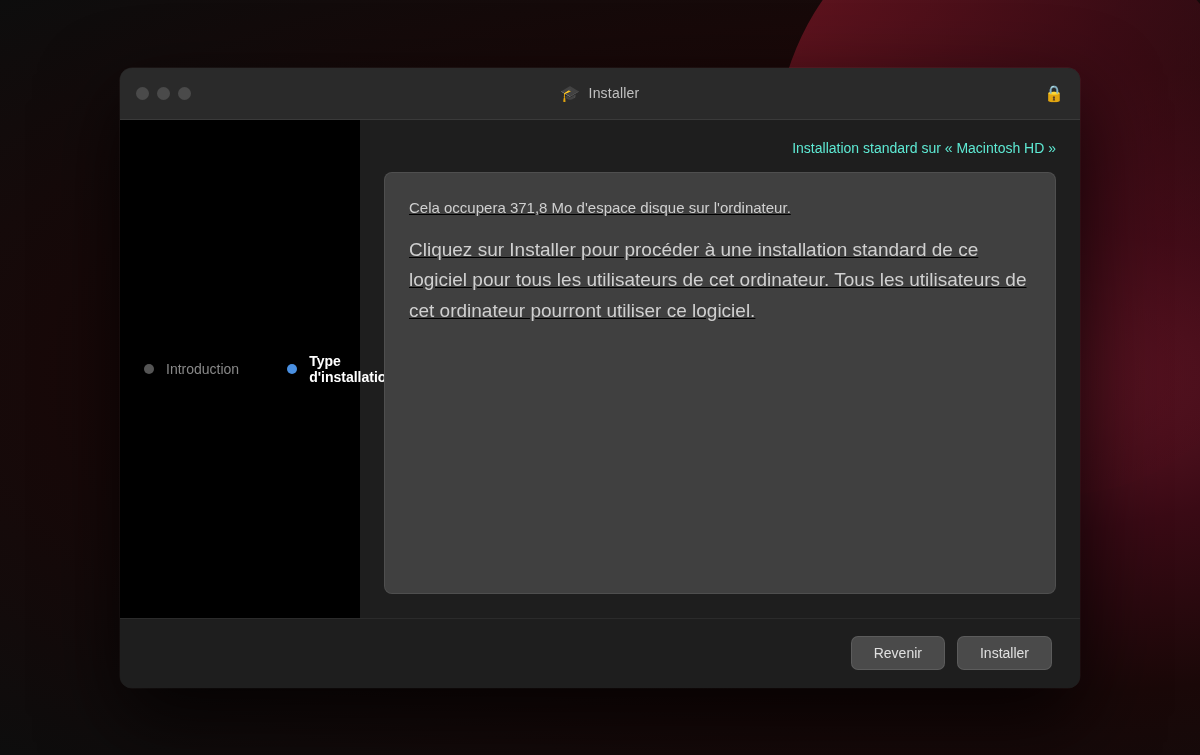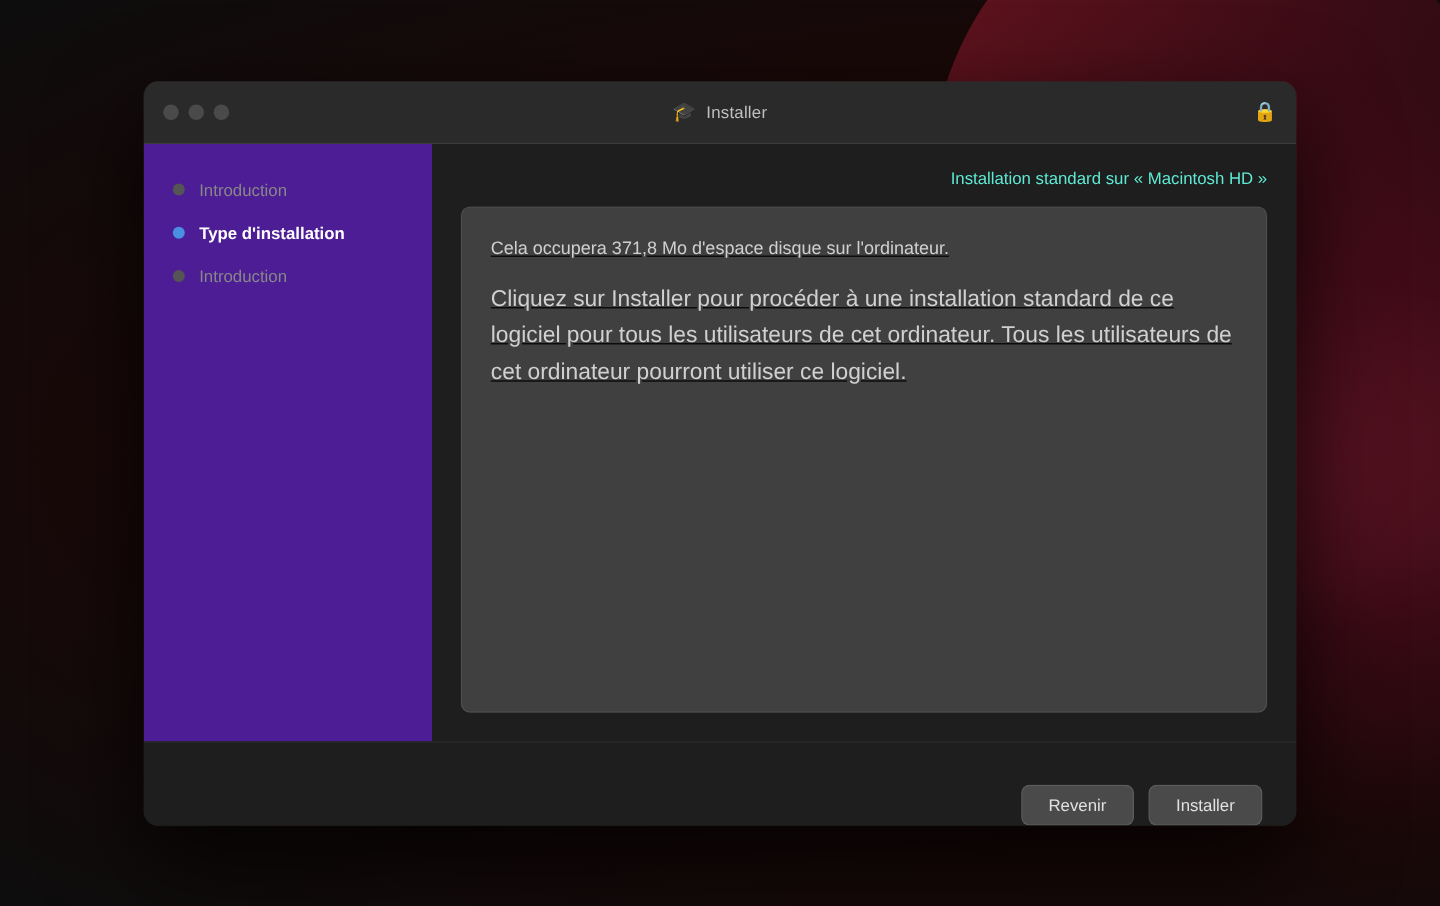"Introduction" .sidebar { background: #4c1d95 -> #000000; flex-direction: column -> row }
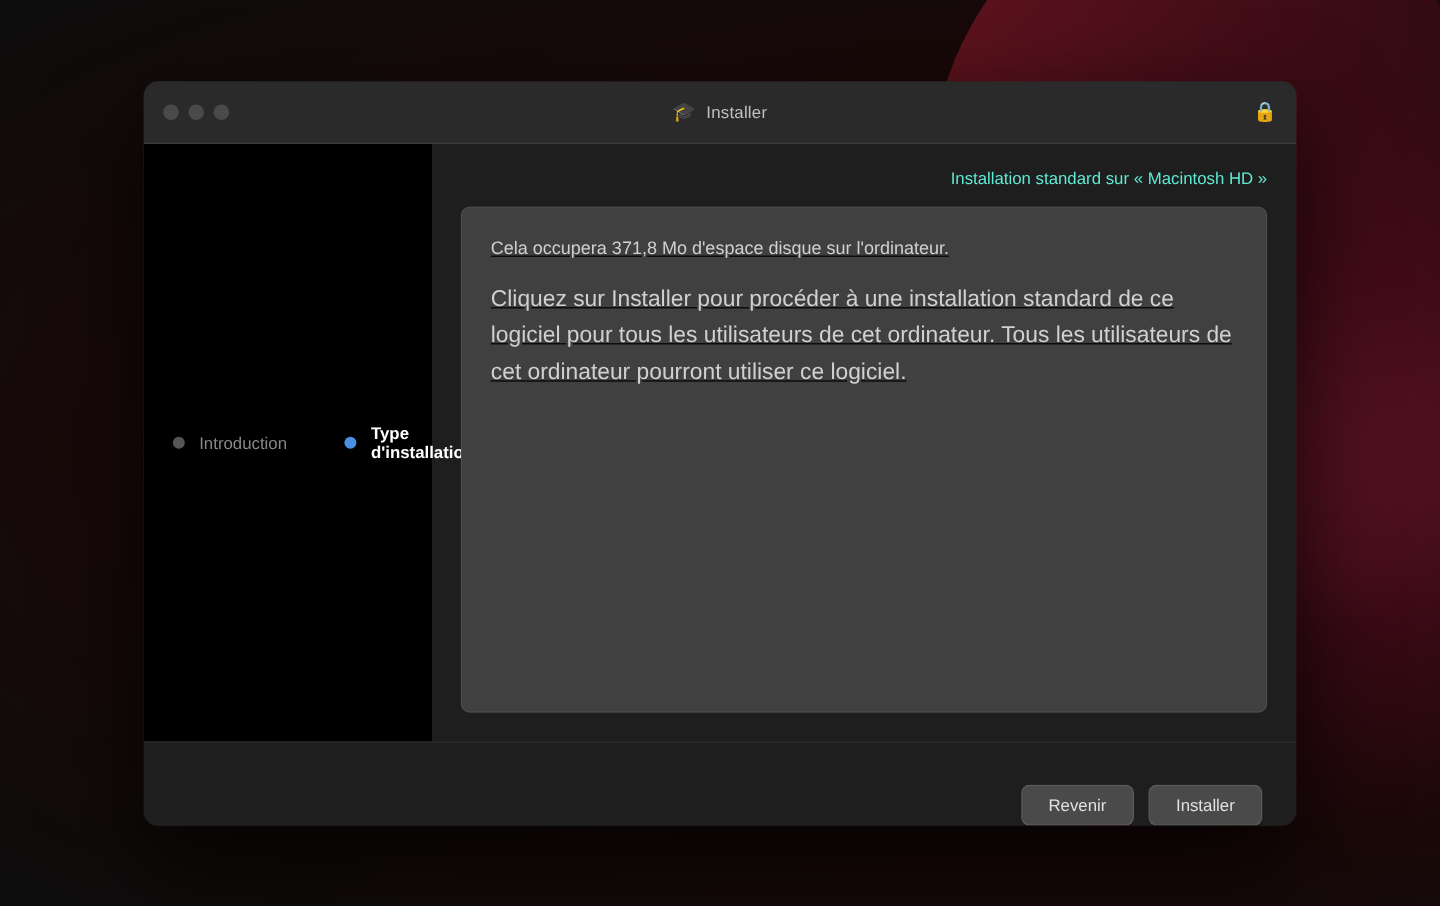"Revenir" .bottom-bar { align-items: flex-end -> center }
